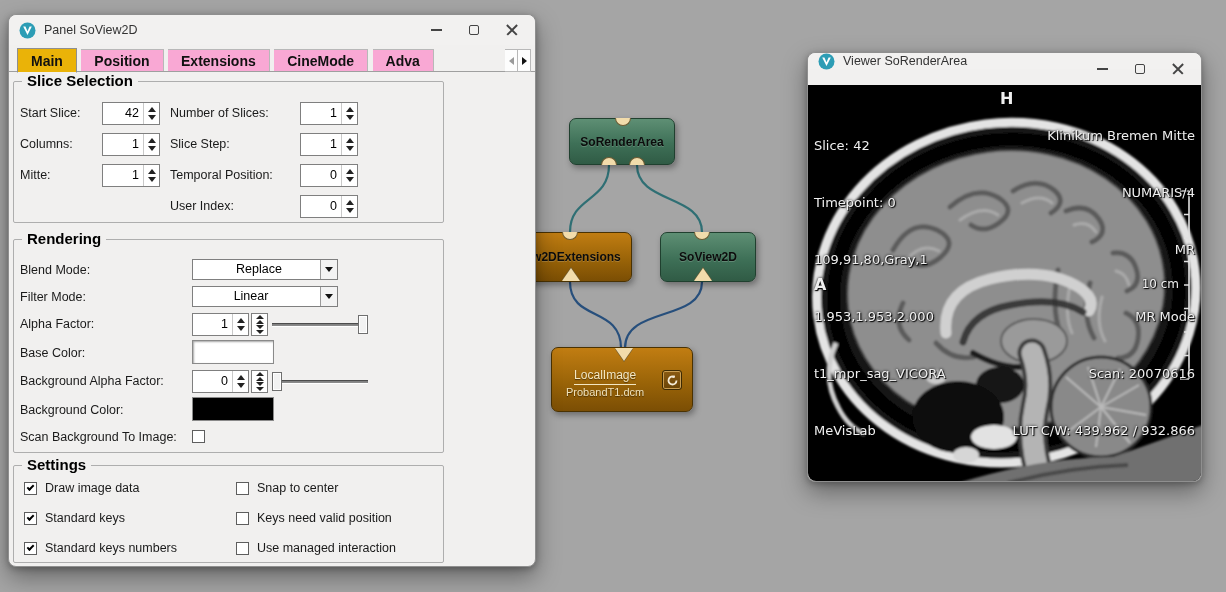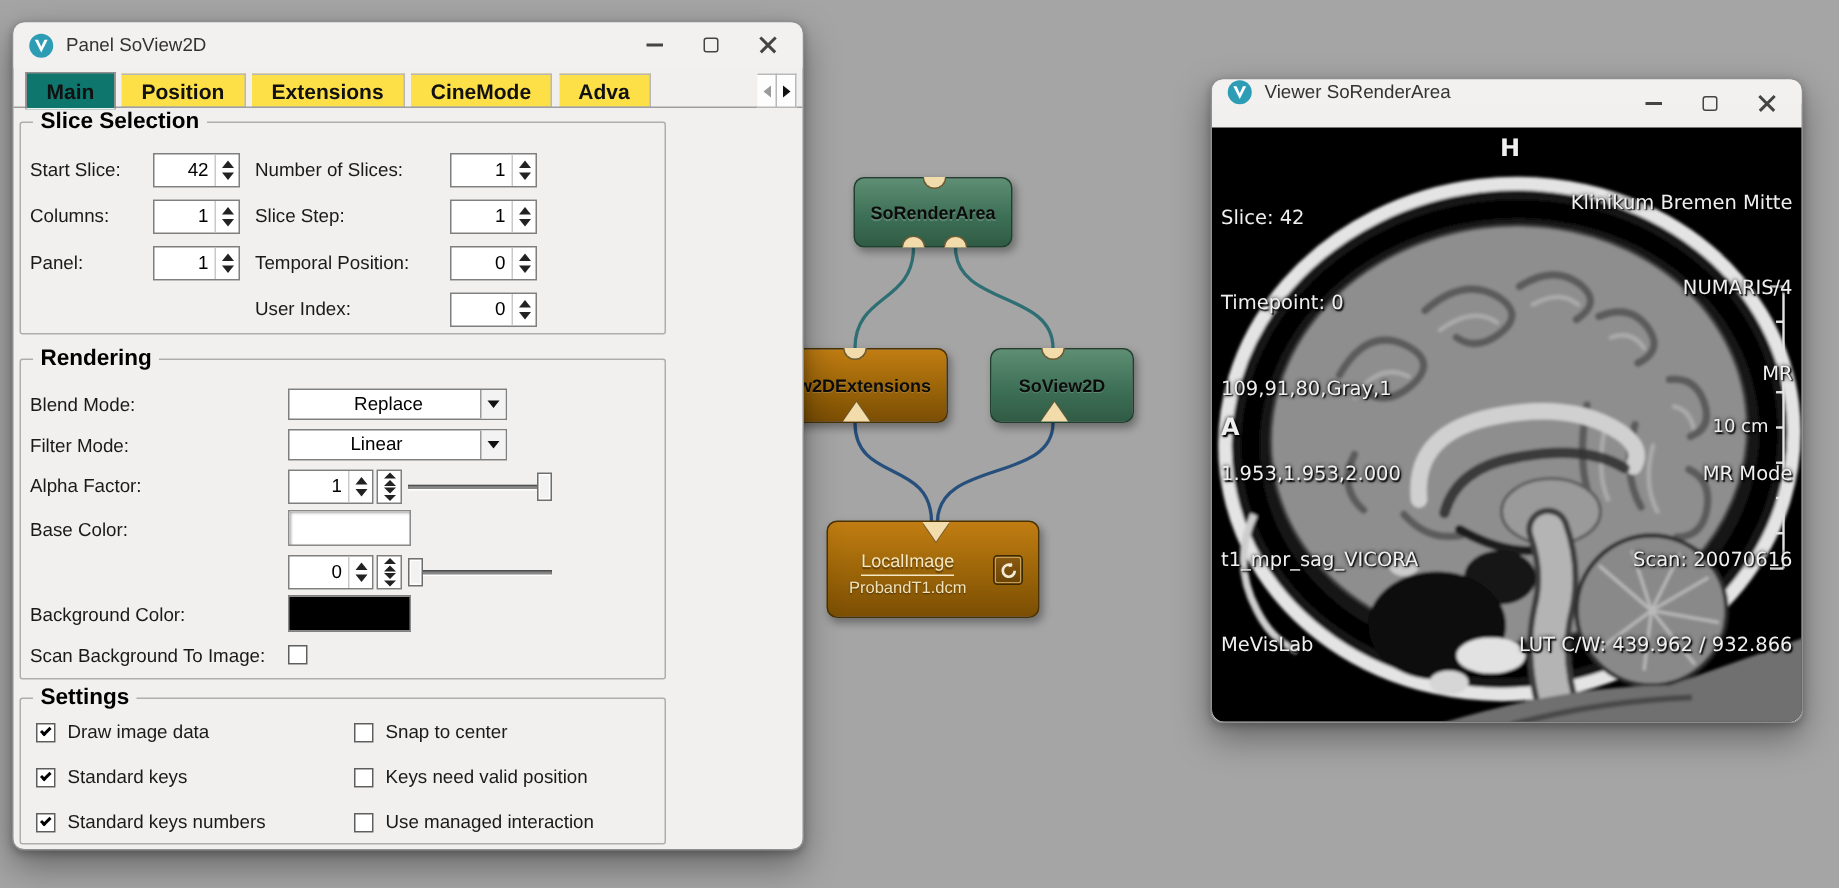"Main" .tab.active { background: #0f766e -> #eab308 }
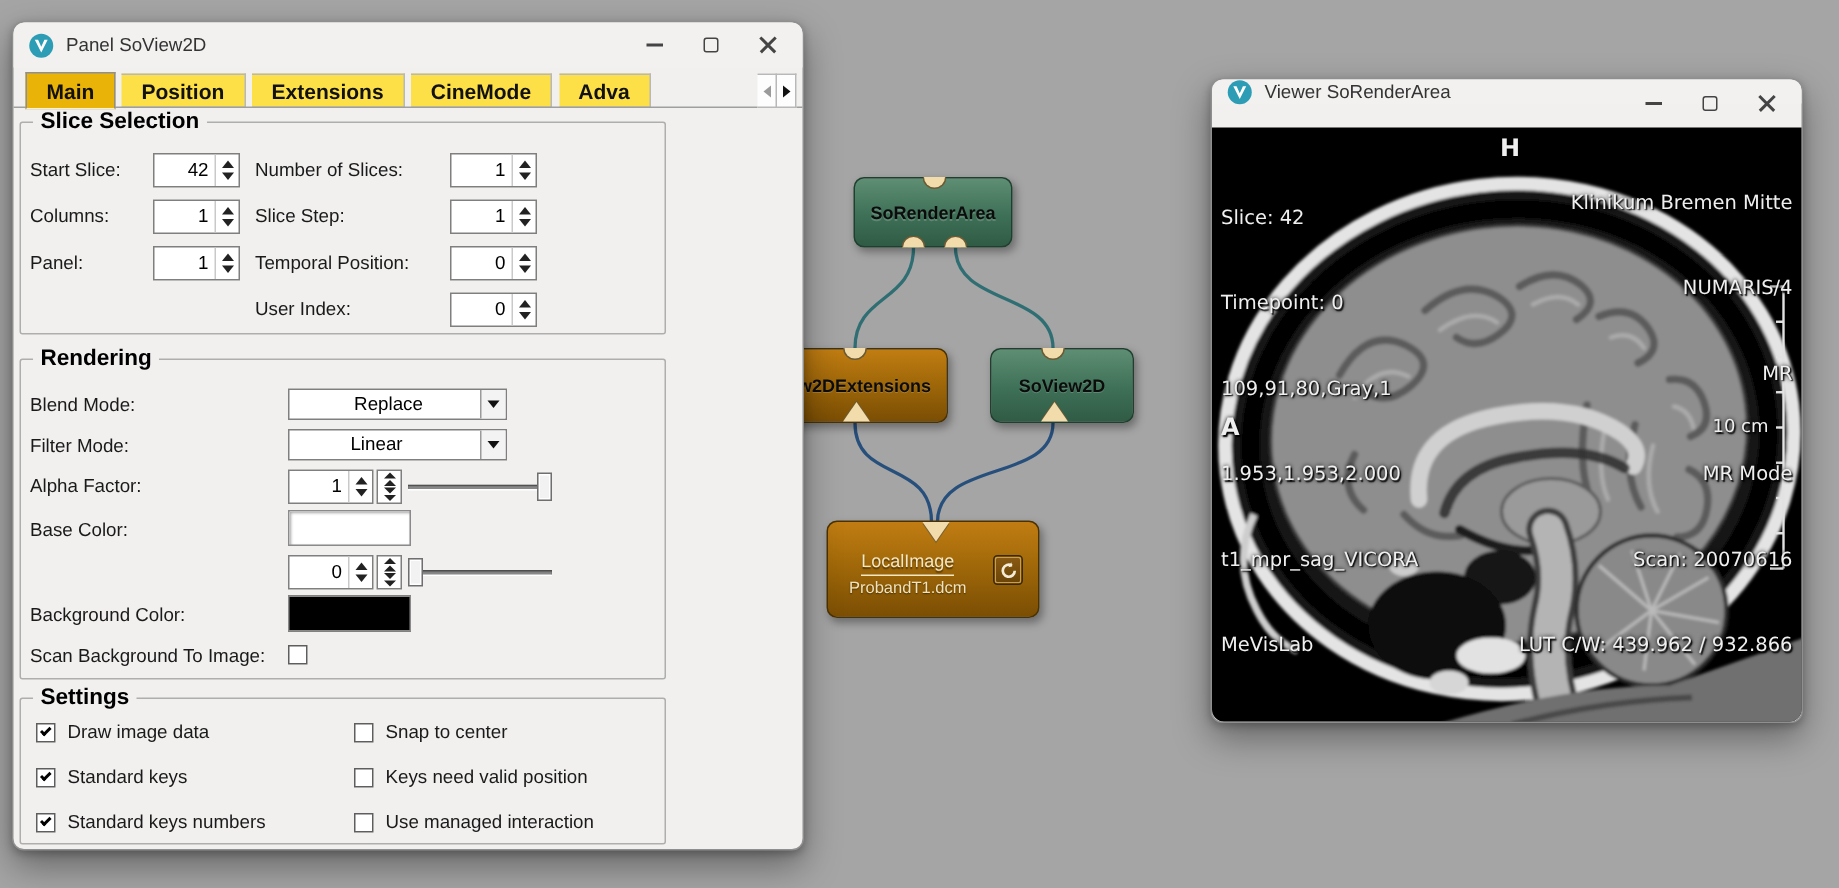"Position" .tab { background: #fde047 -> #f9a8d4 }
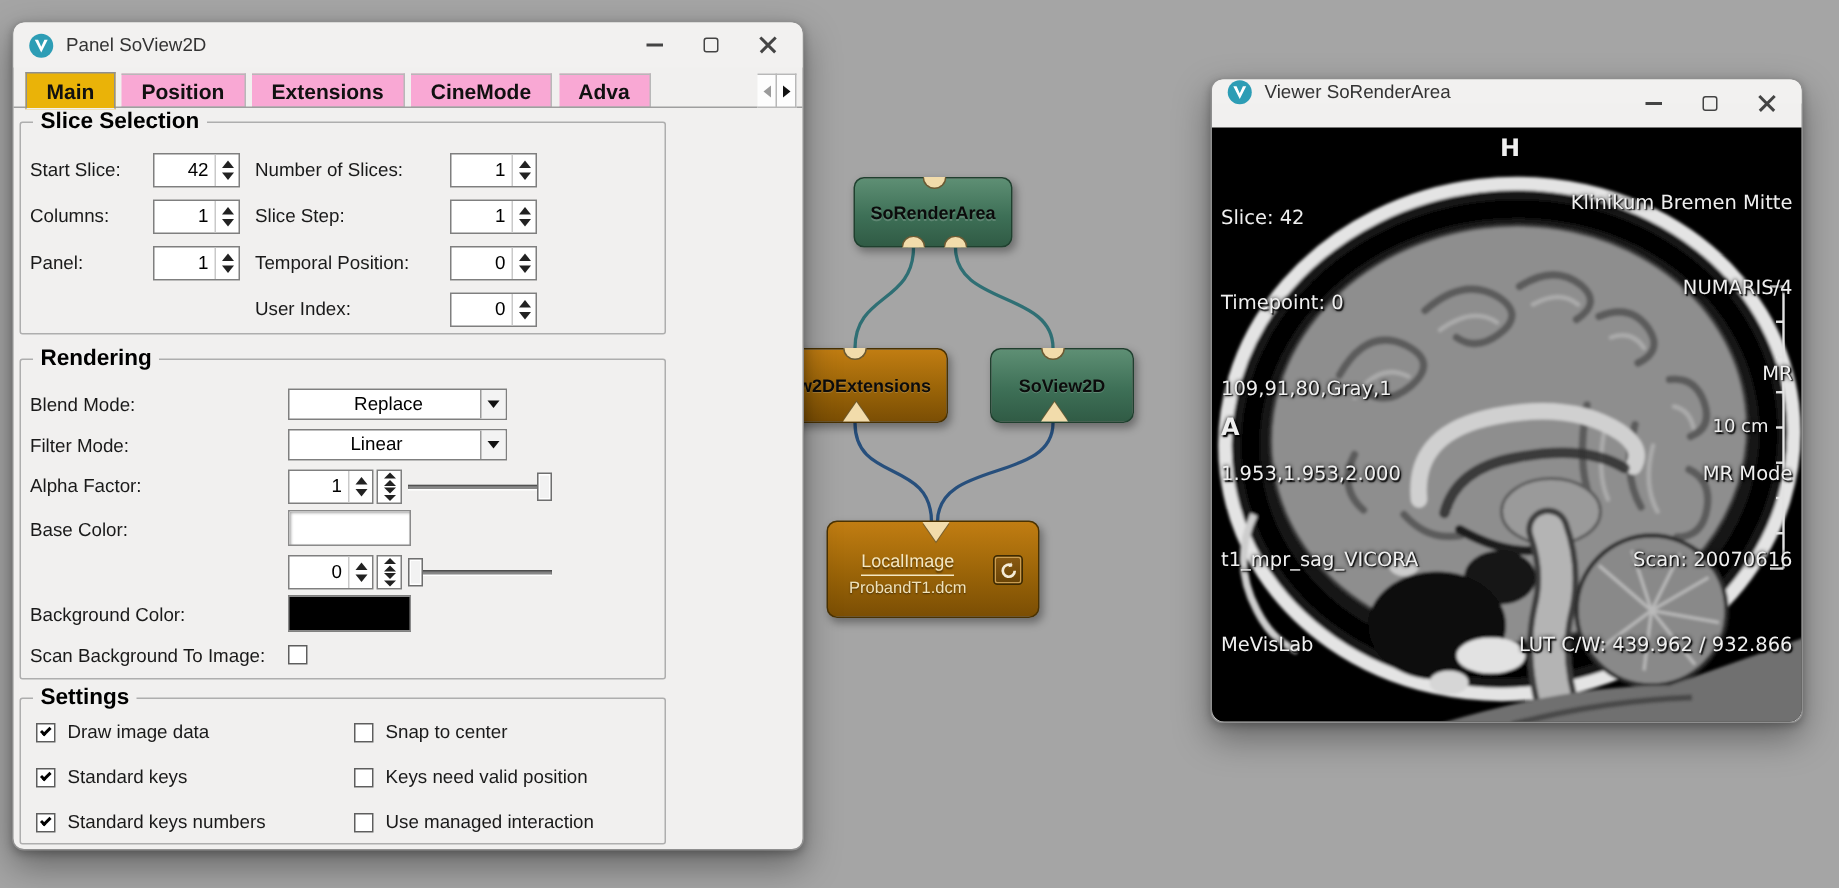"Panel:" span.flabel { text: Panel -> Mitte }
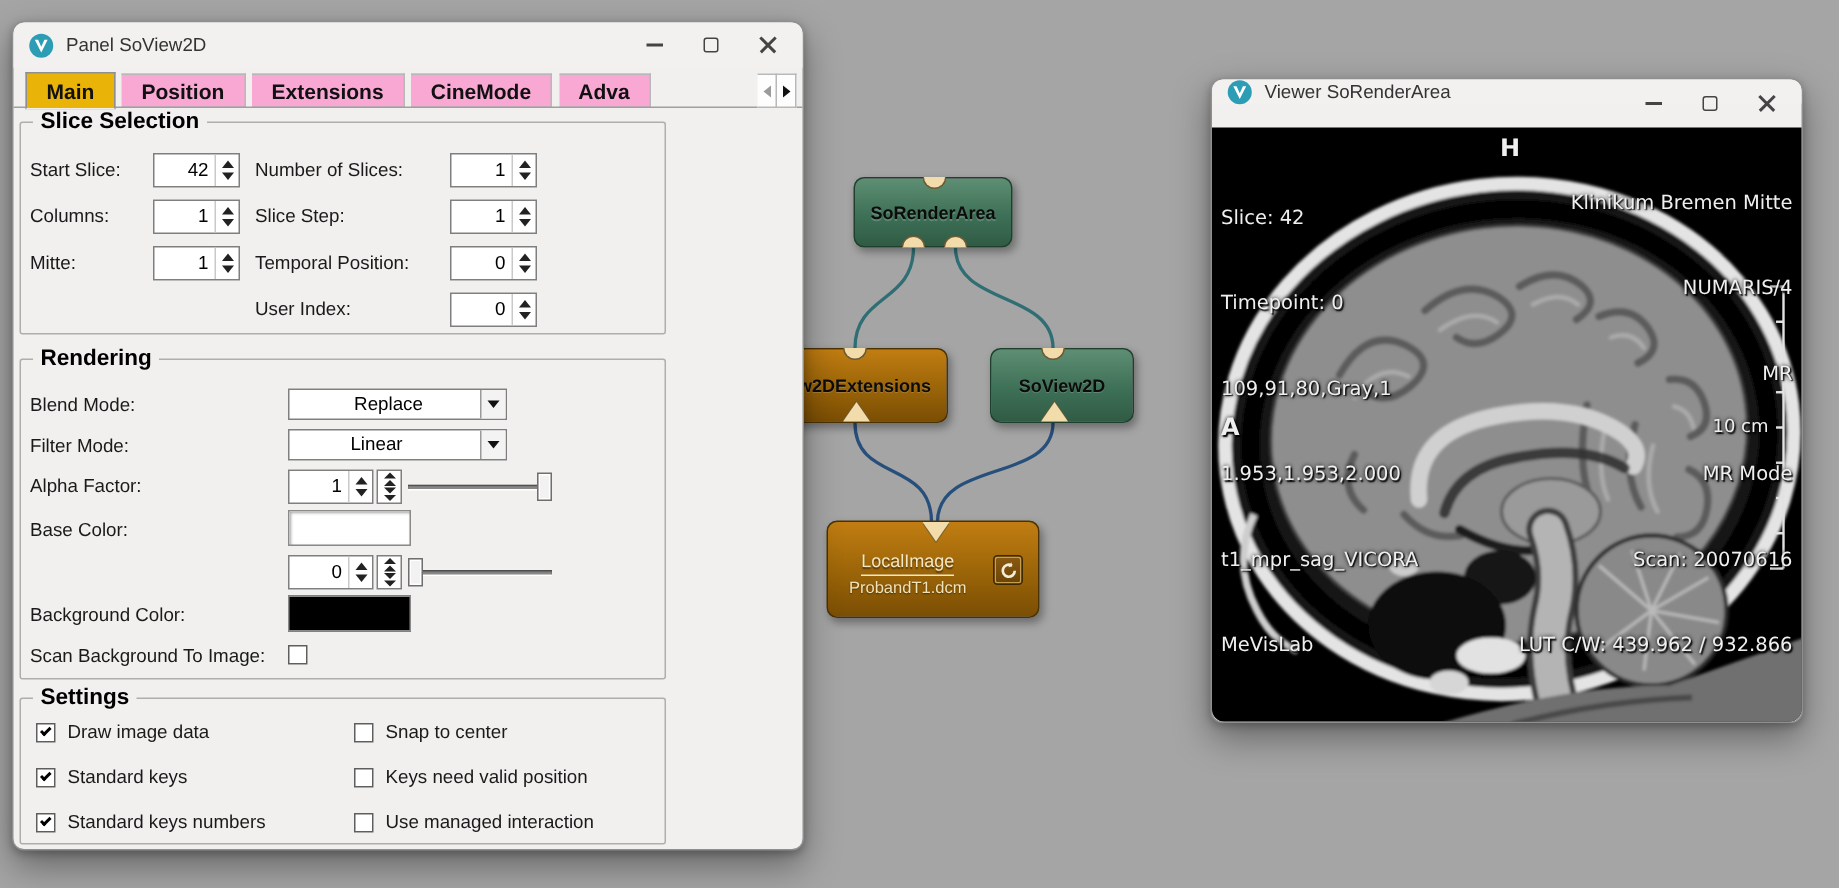"Background Alpha Factor:" span.flabel { html: none -> <span>Background Alpha Factor:</span> }
